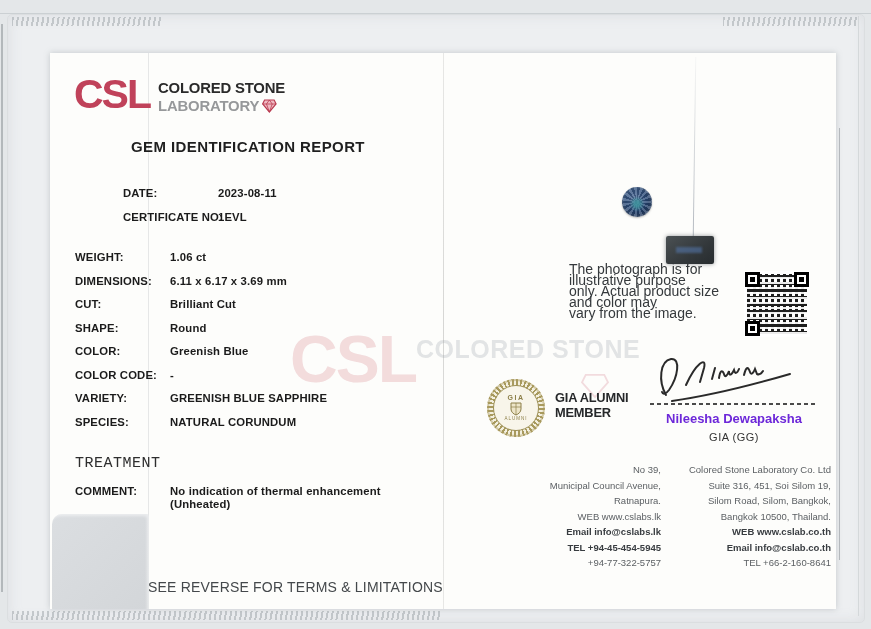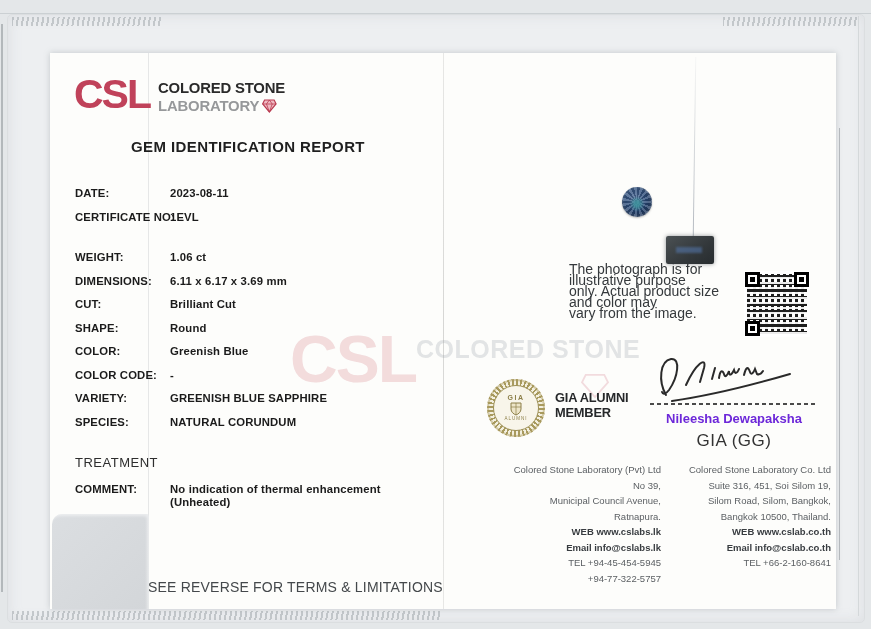"DATE:" .fg1 { margin-left: none -> 48px }
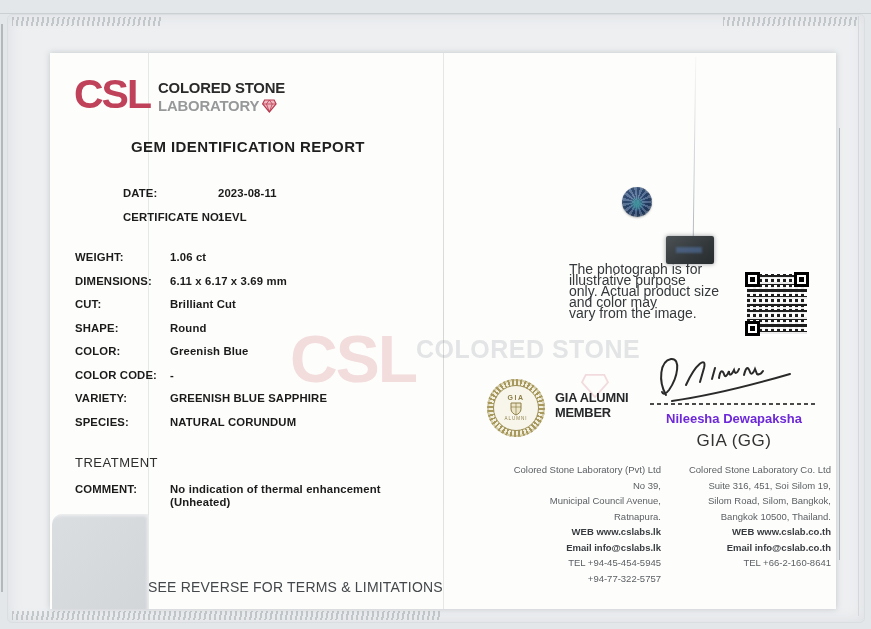"GIA (GG)" .sig-cred { font-size: 17px -> 11px }
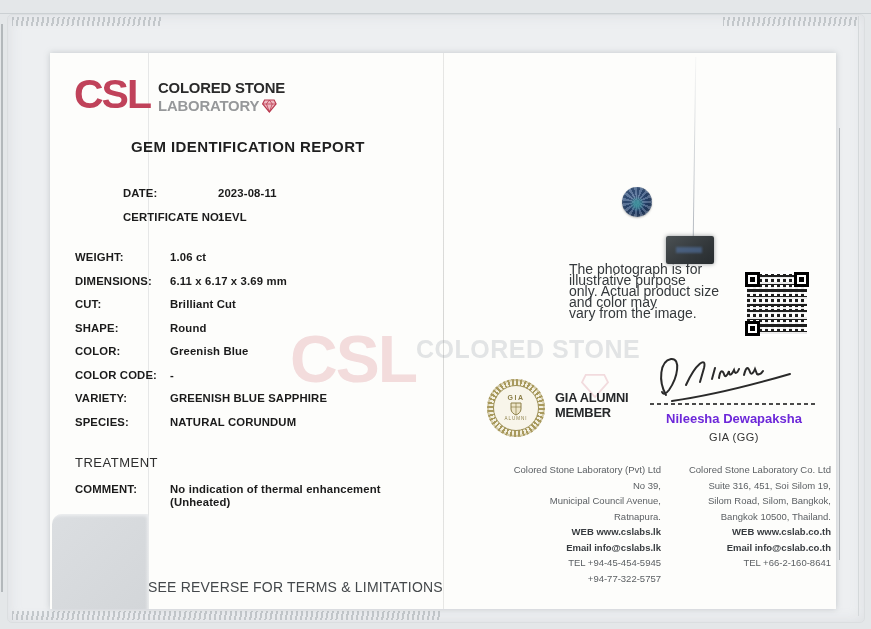"TREATMENT" .treat-head { font-family: none -> Liberation Mono, monospace; font-size: 13px -> 15px }
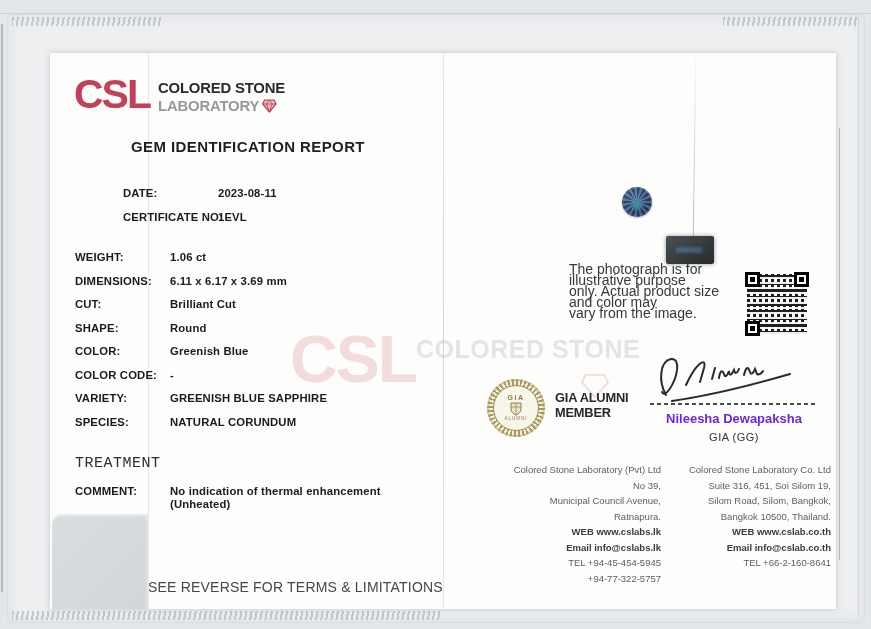"Colored Stone Laboratory (Pvt) Ltd" div { html: <div>Colored Stone Laboratory (Pvt) Ltd</div> -> none }
